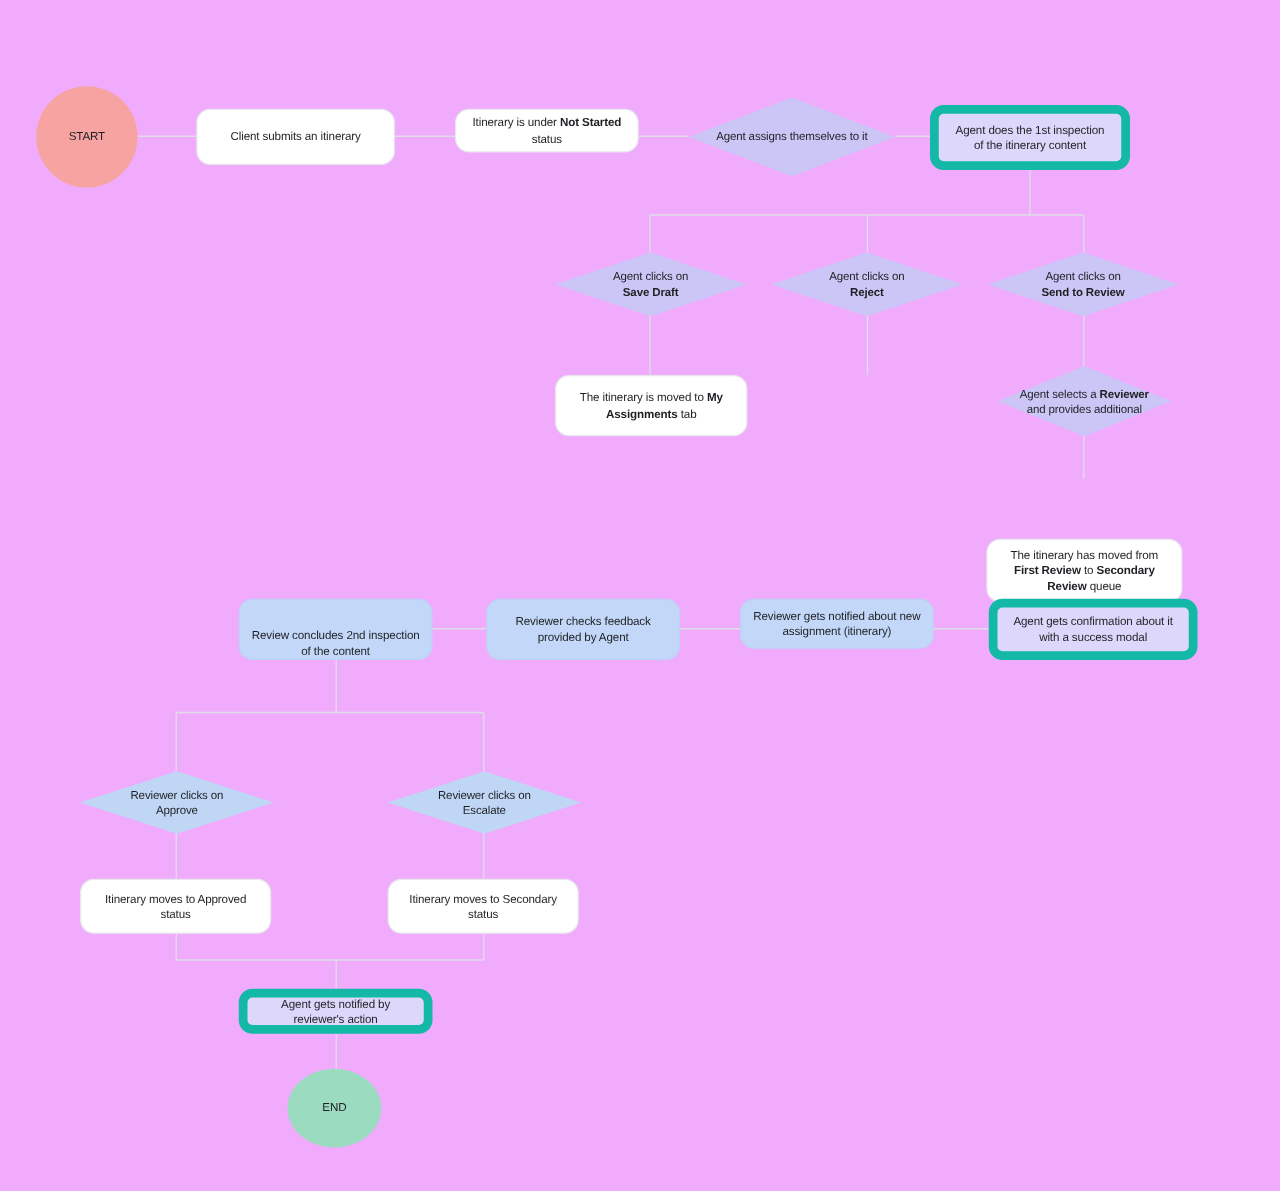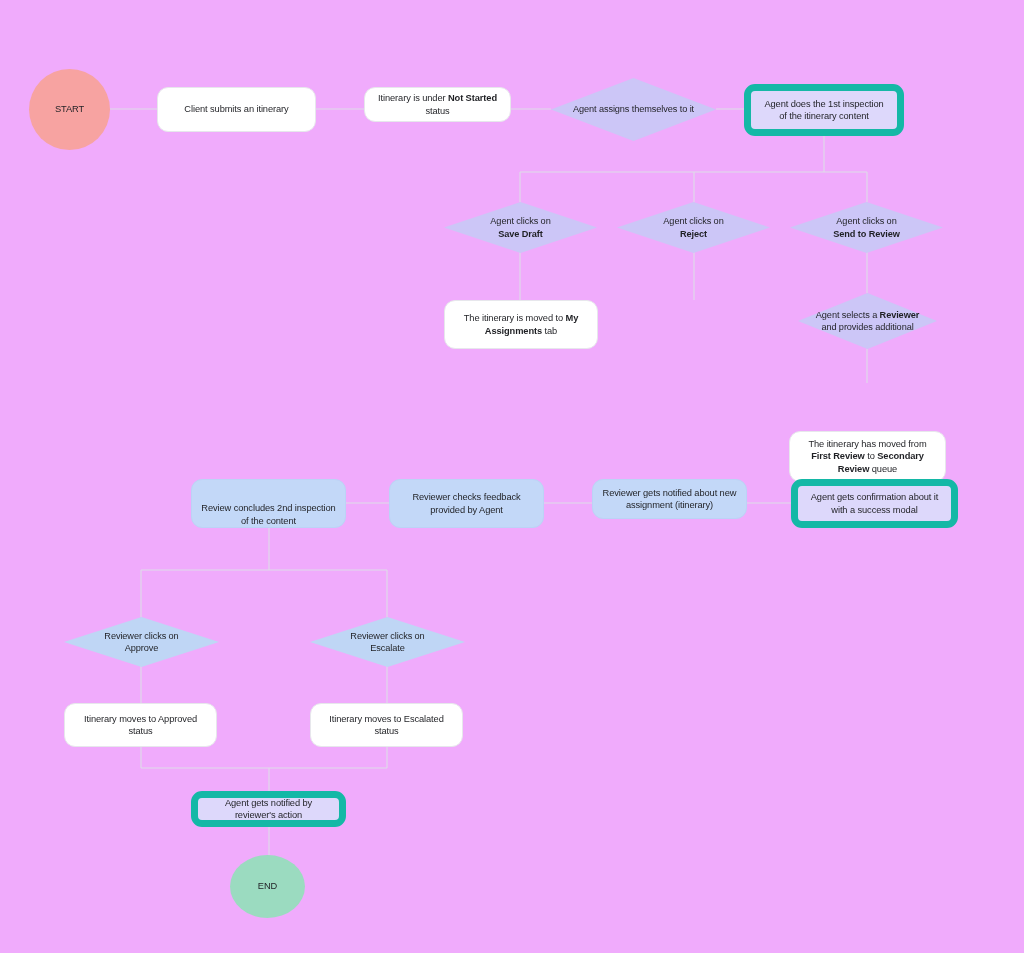"Itinerary moves to Escalated status" span.txt { text: Escalated -> Secondary }
